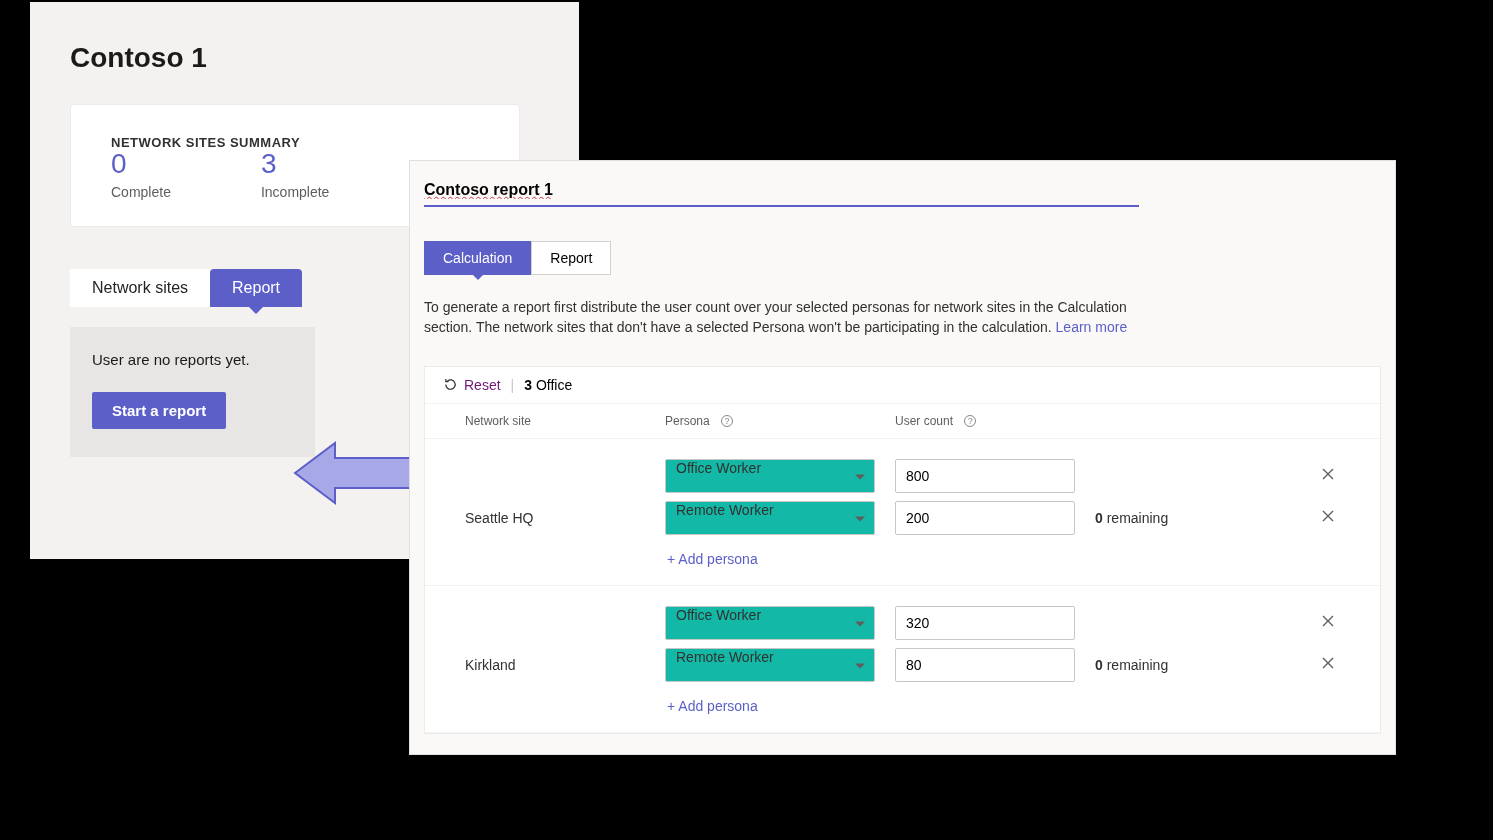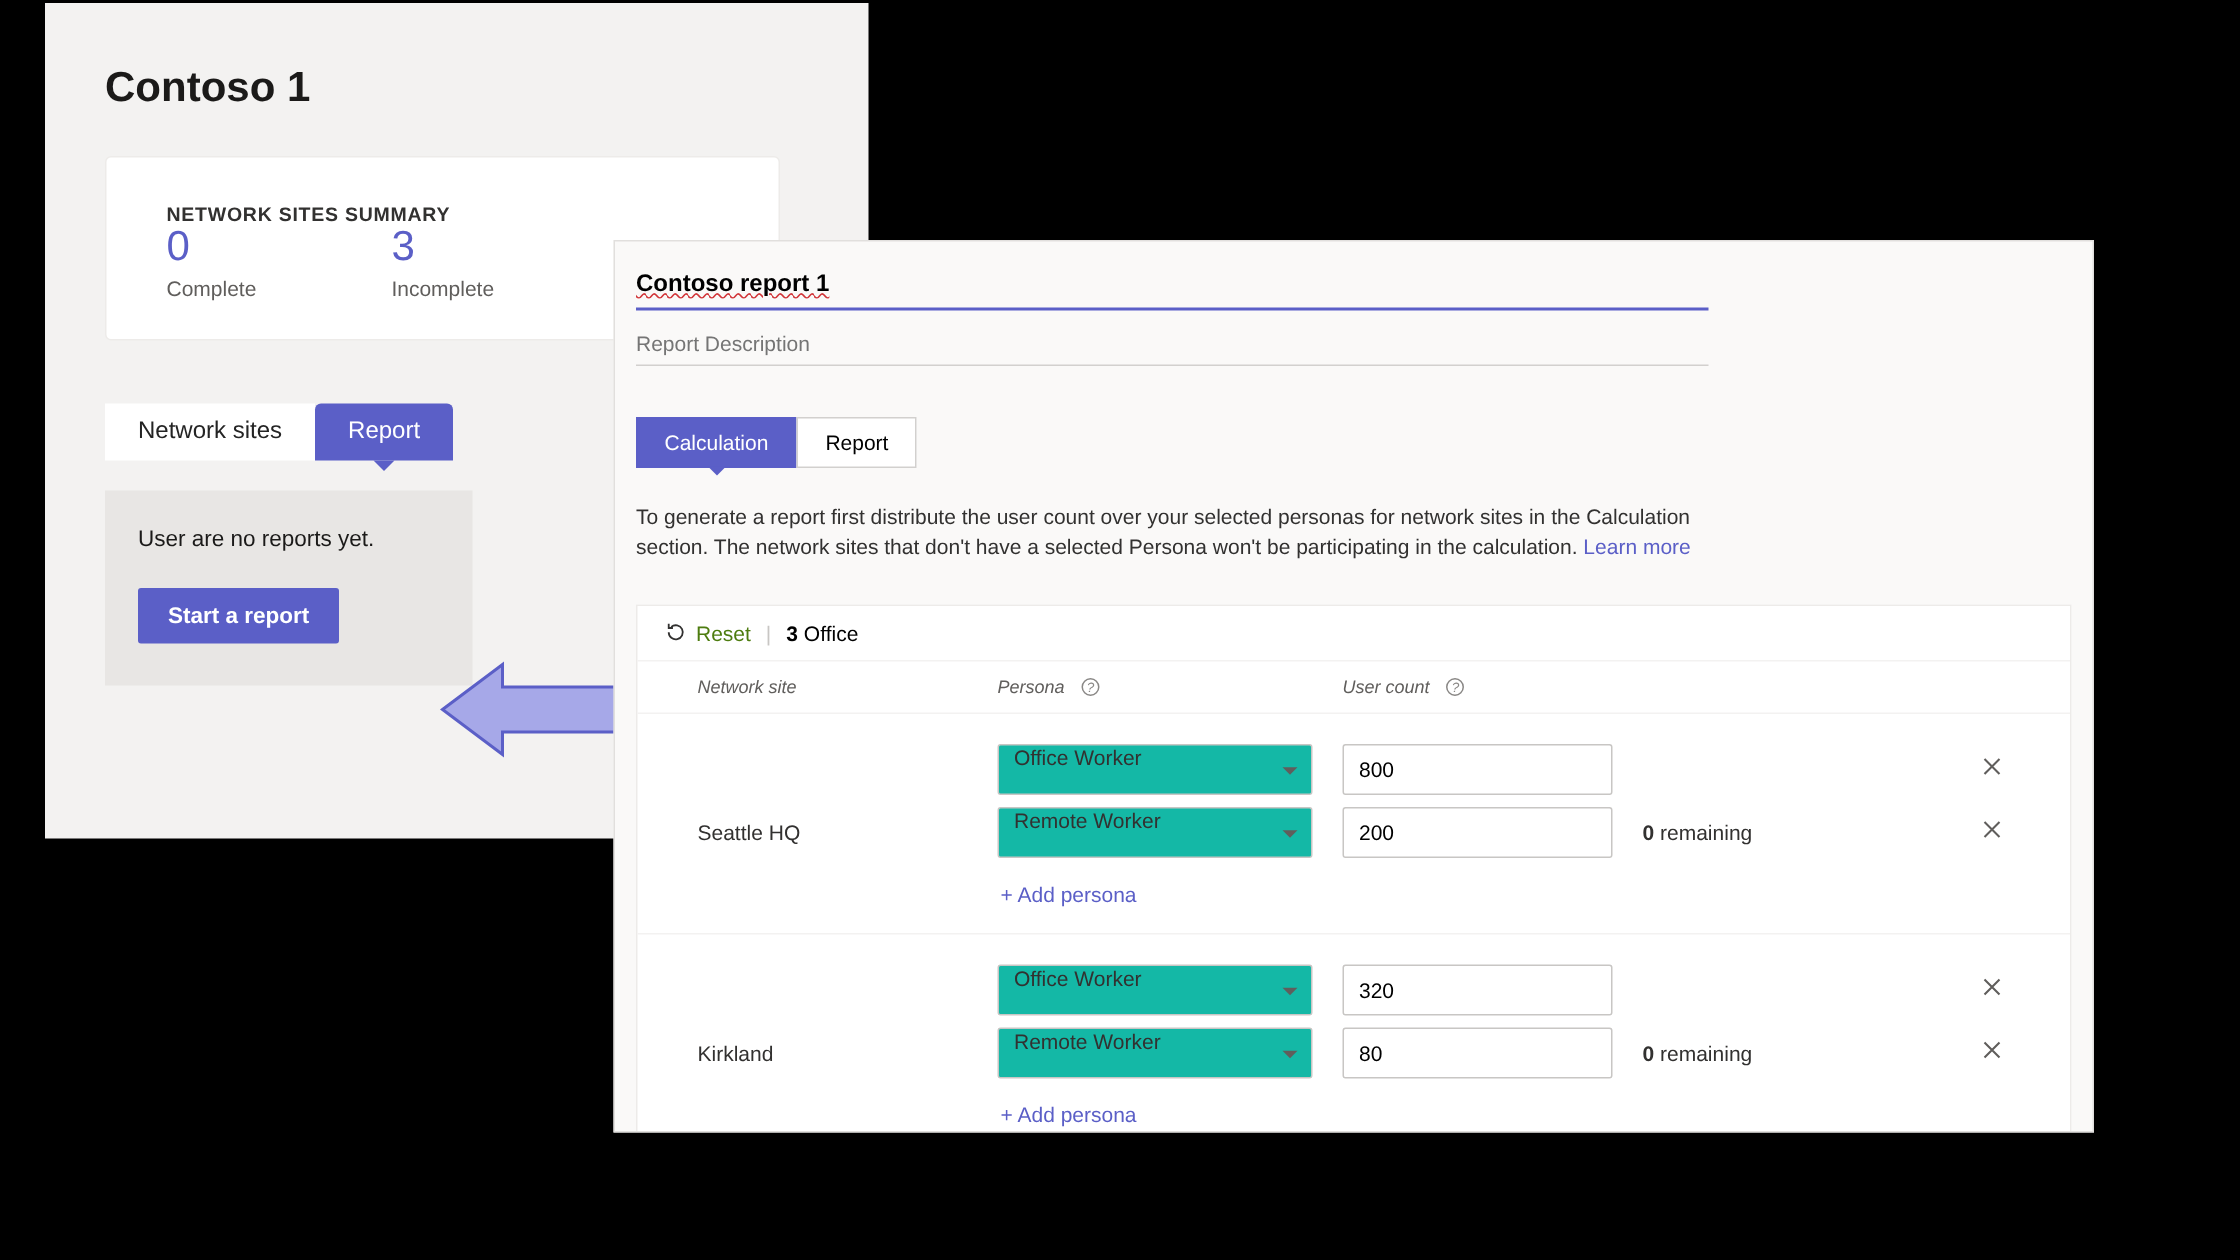"Report Description" input.rpt-desc { html: <input> -> none }
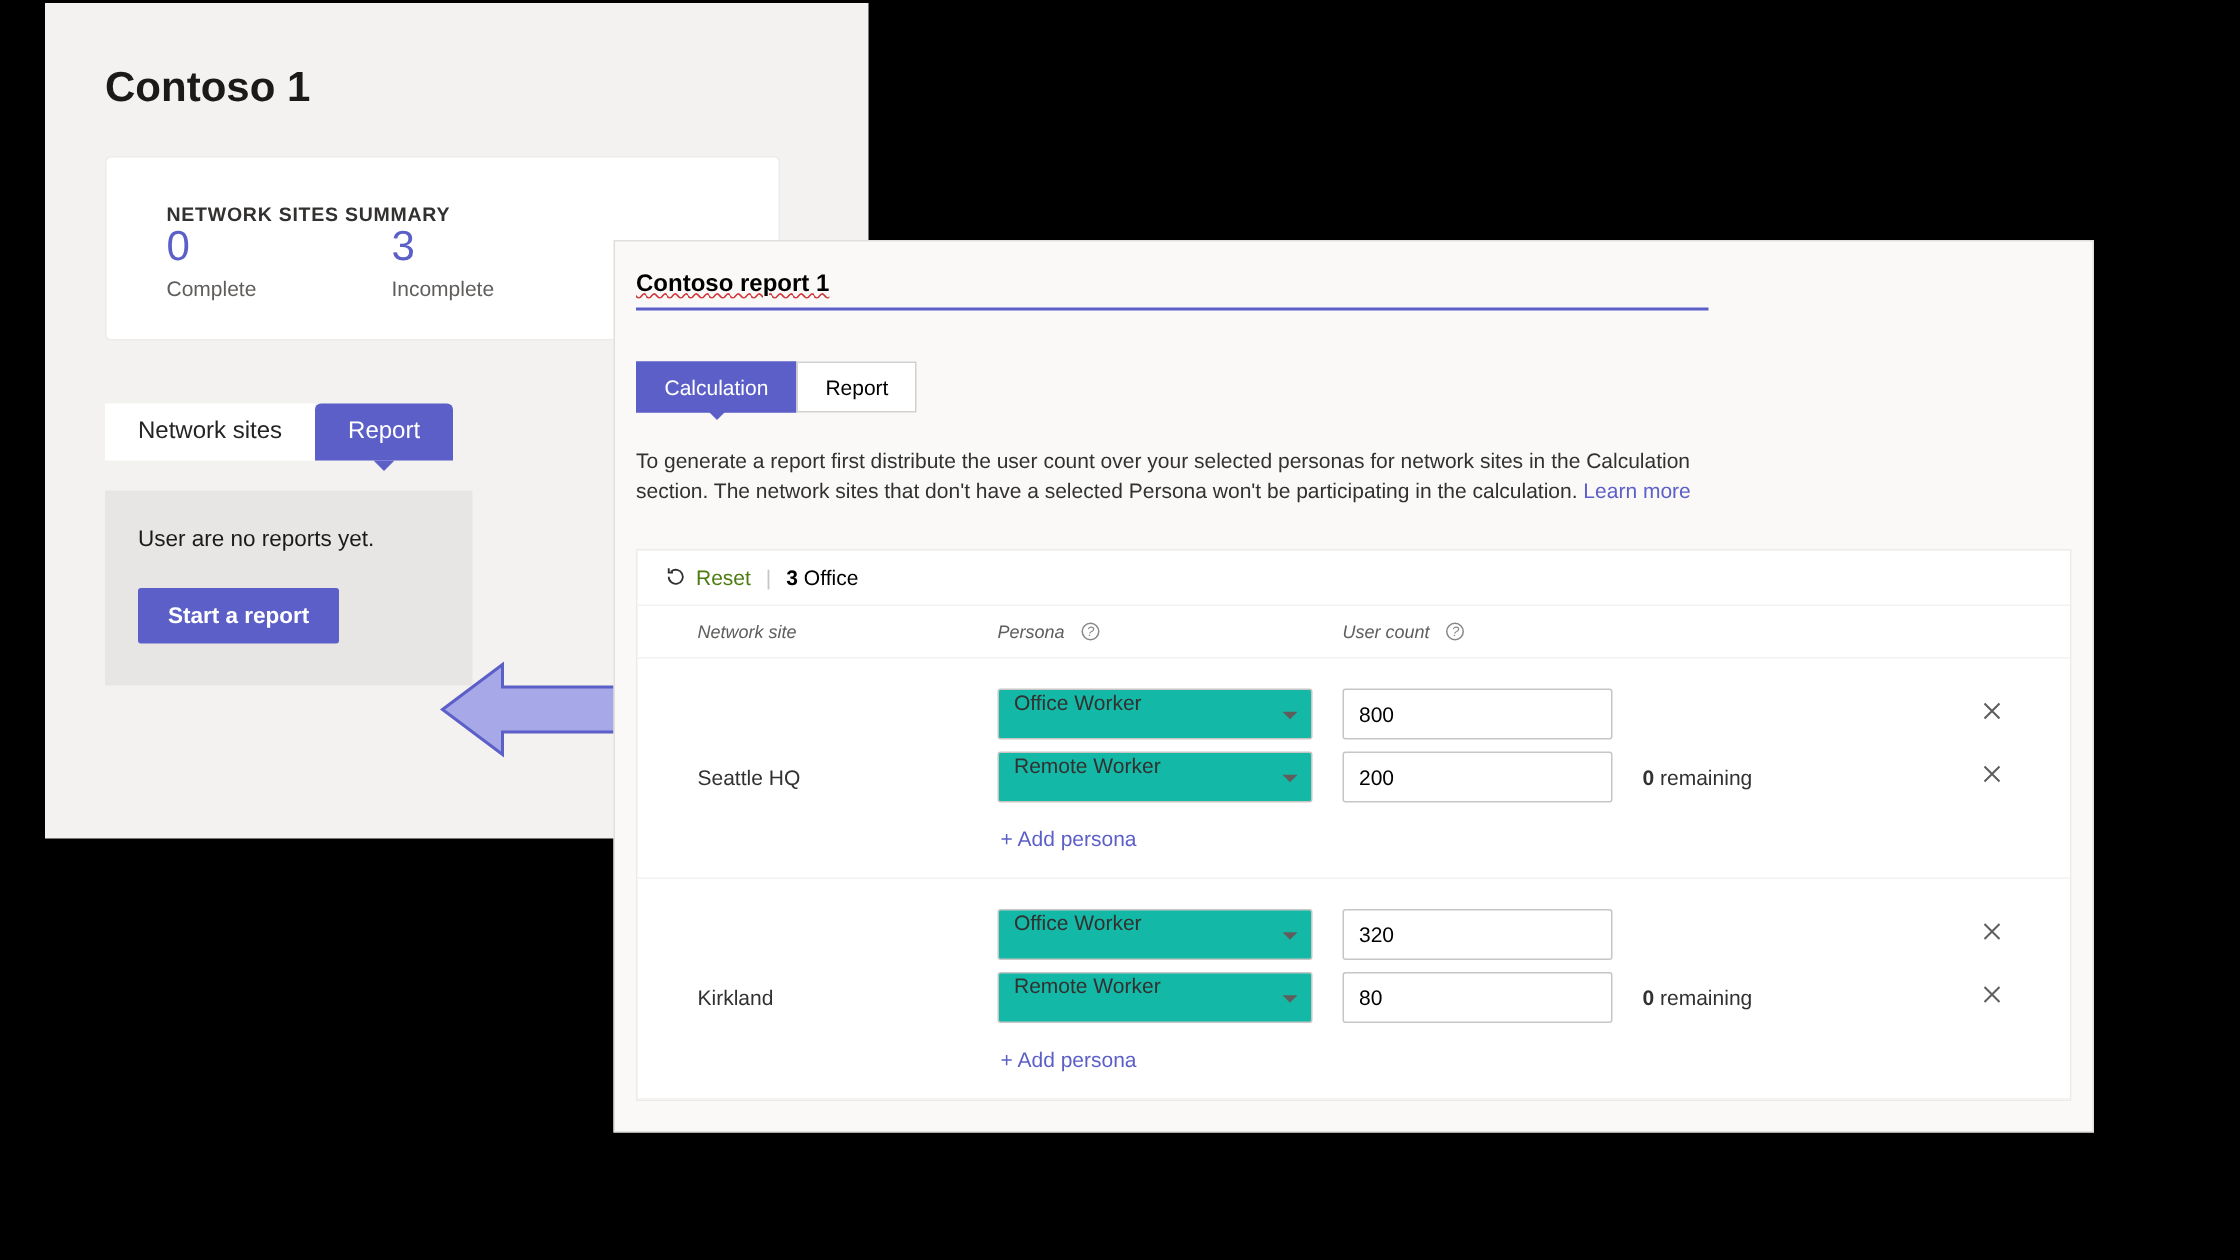"Reset" .reset-btn { color: #4d7c0f -> #701a75 }
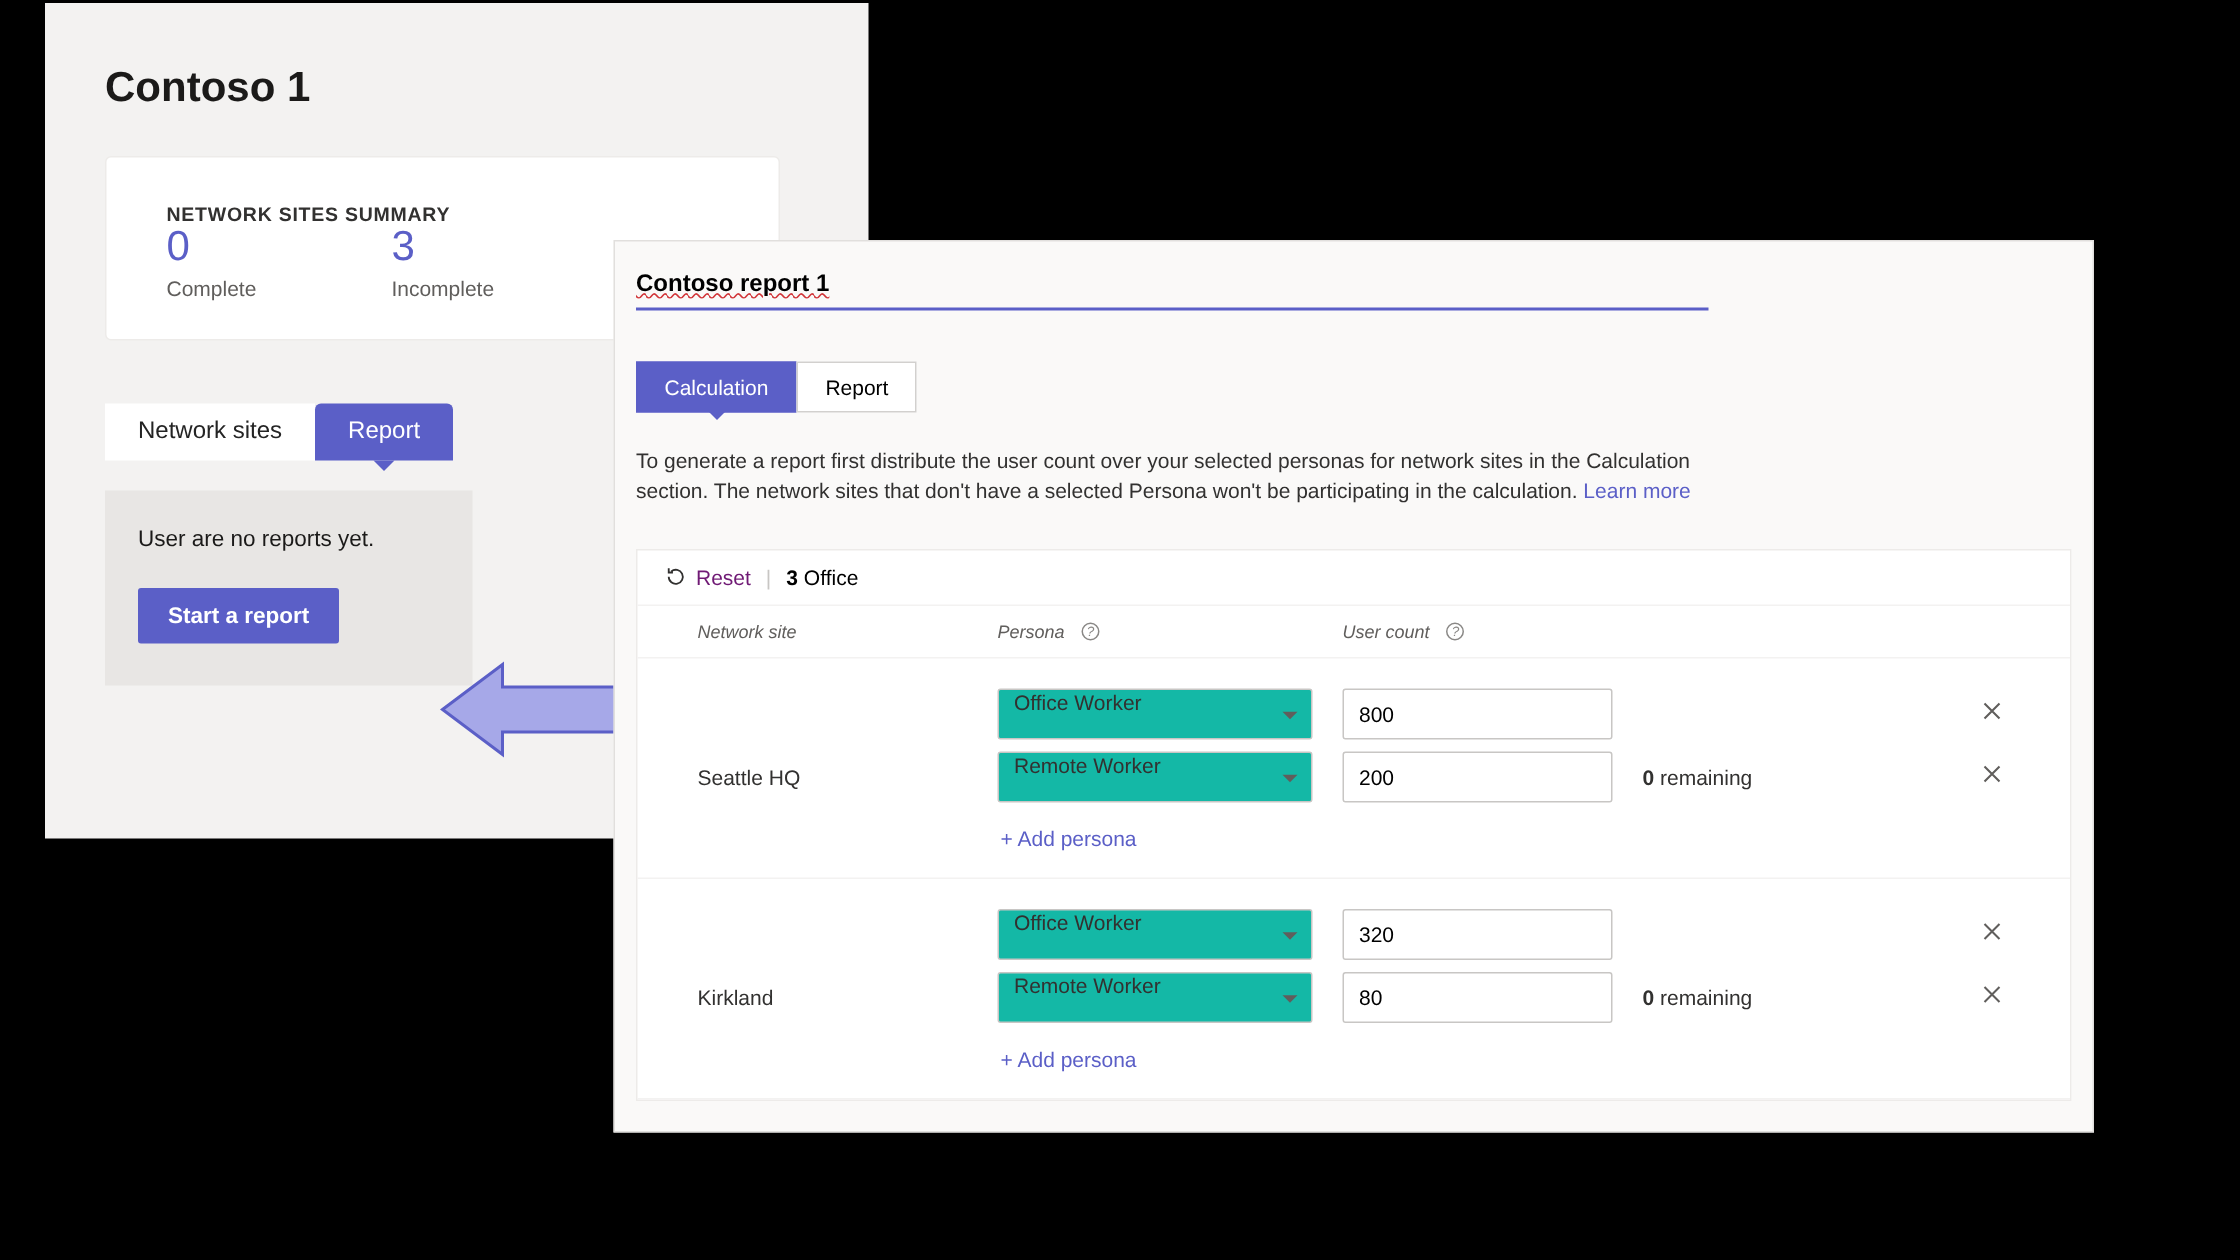"Network site" .col-head { font-style: italic -> none }
